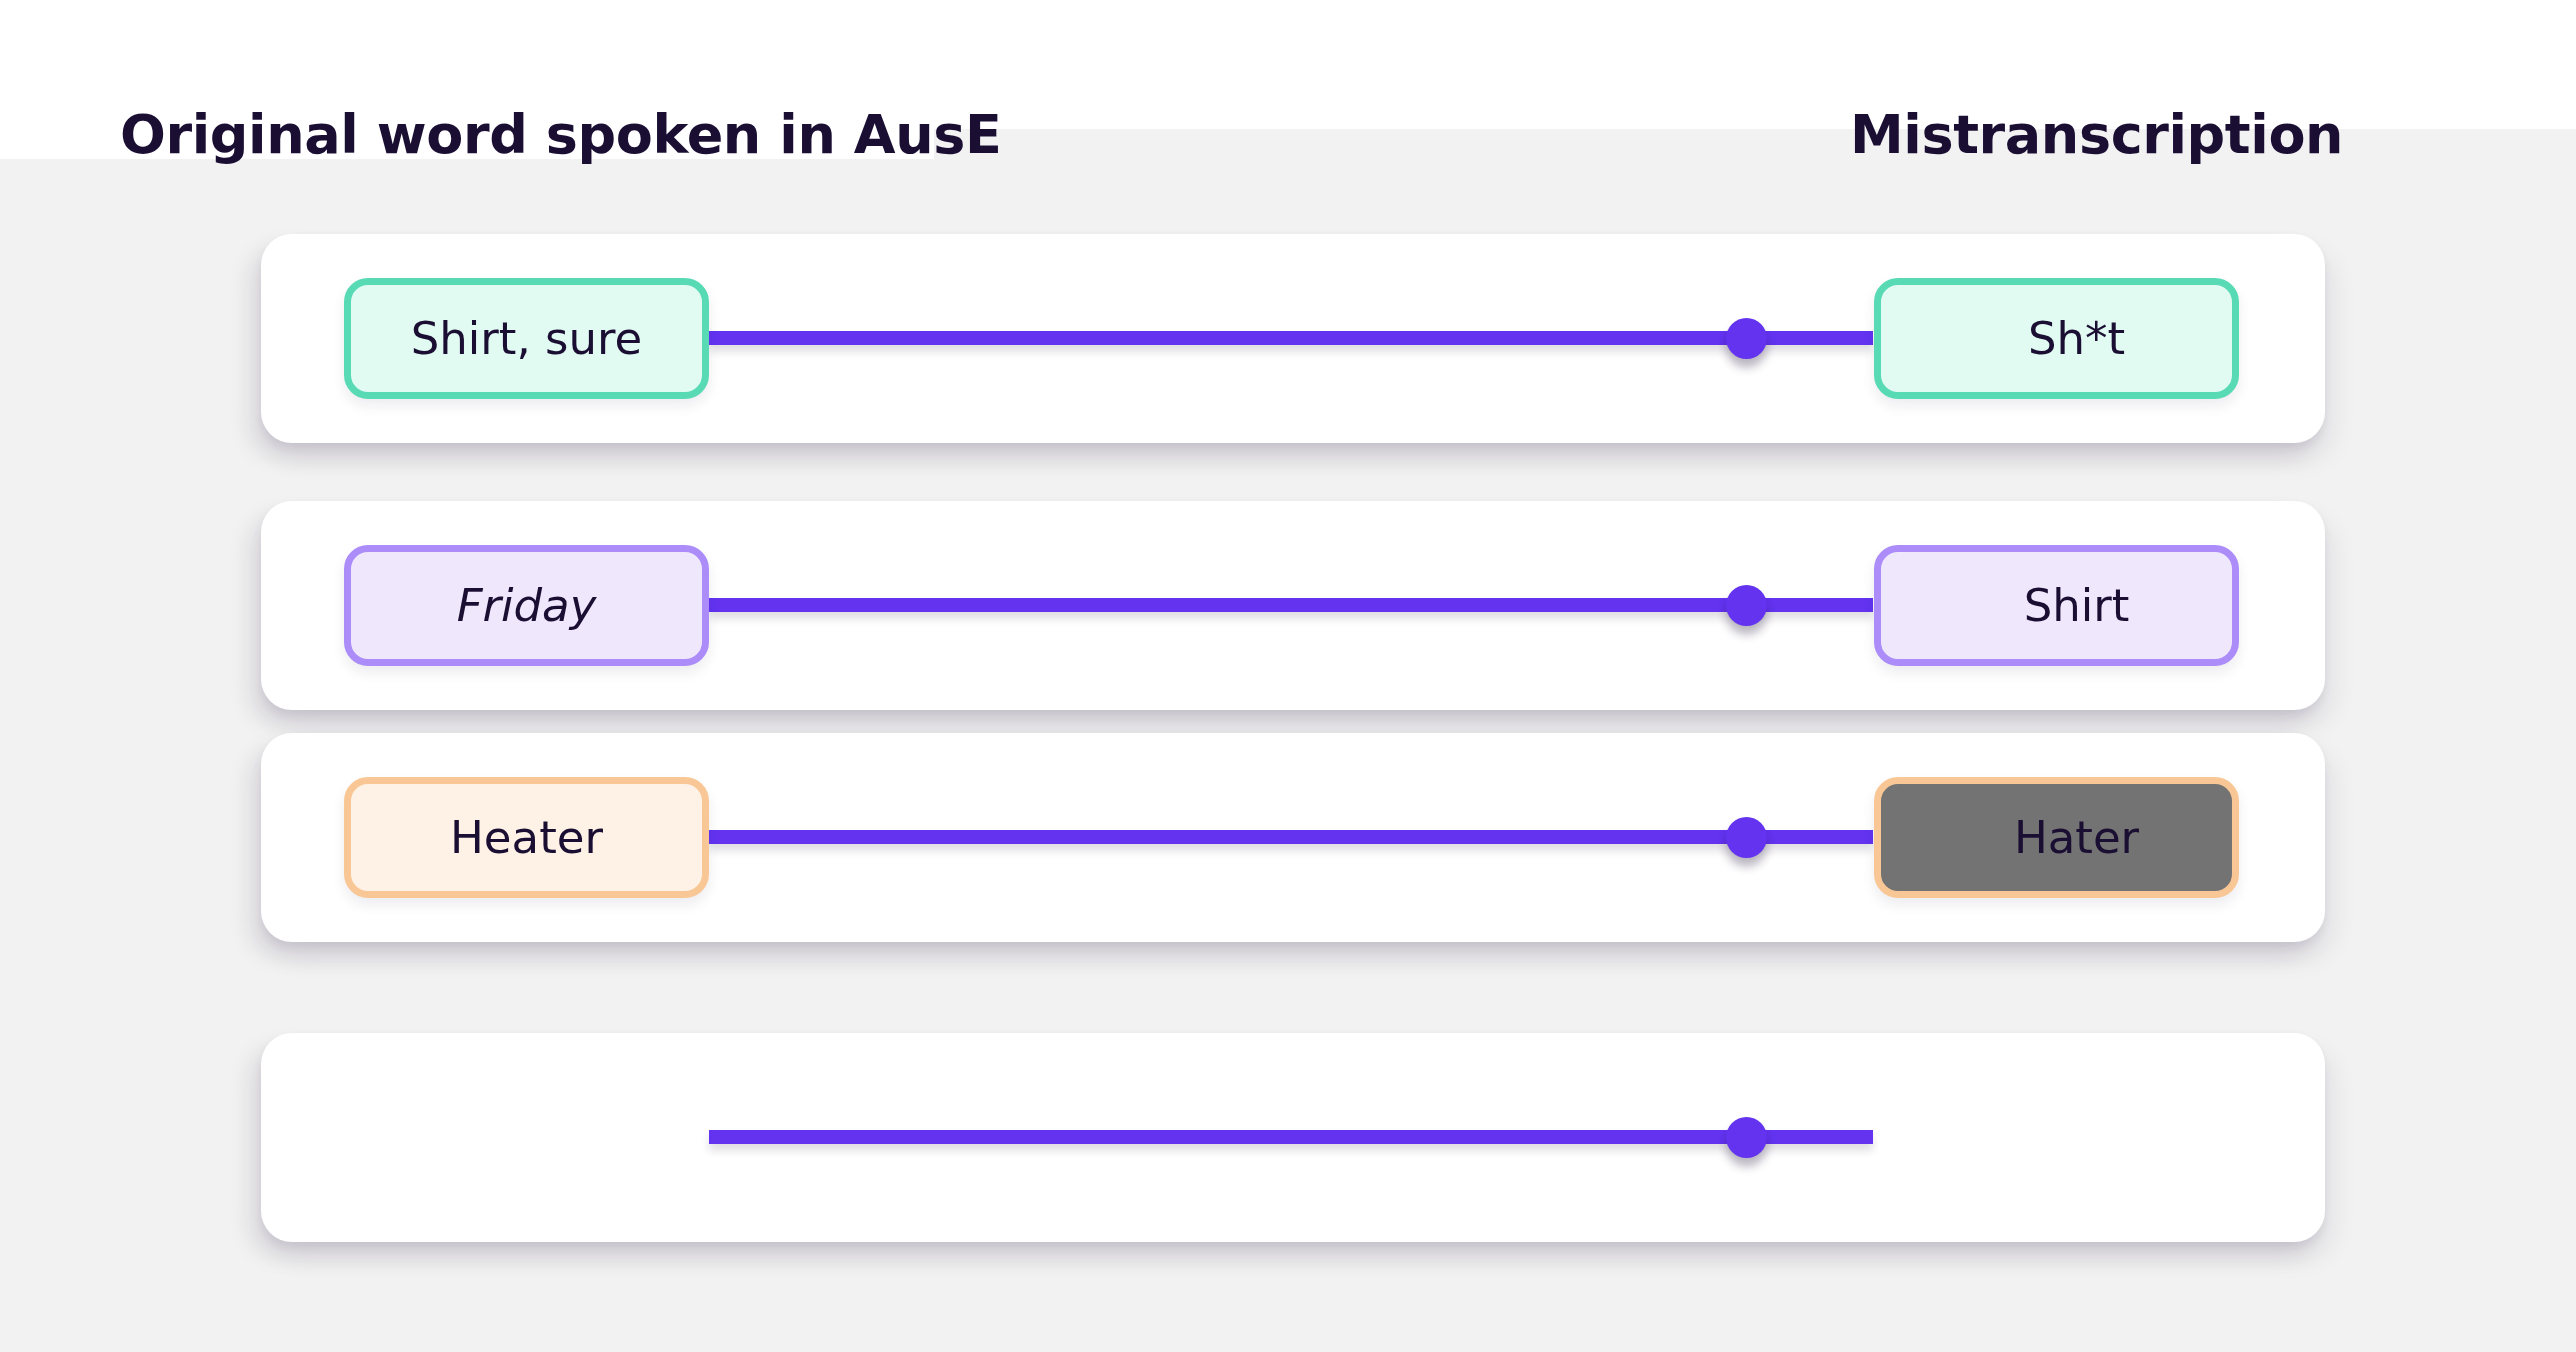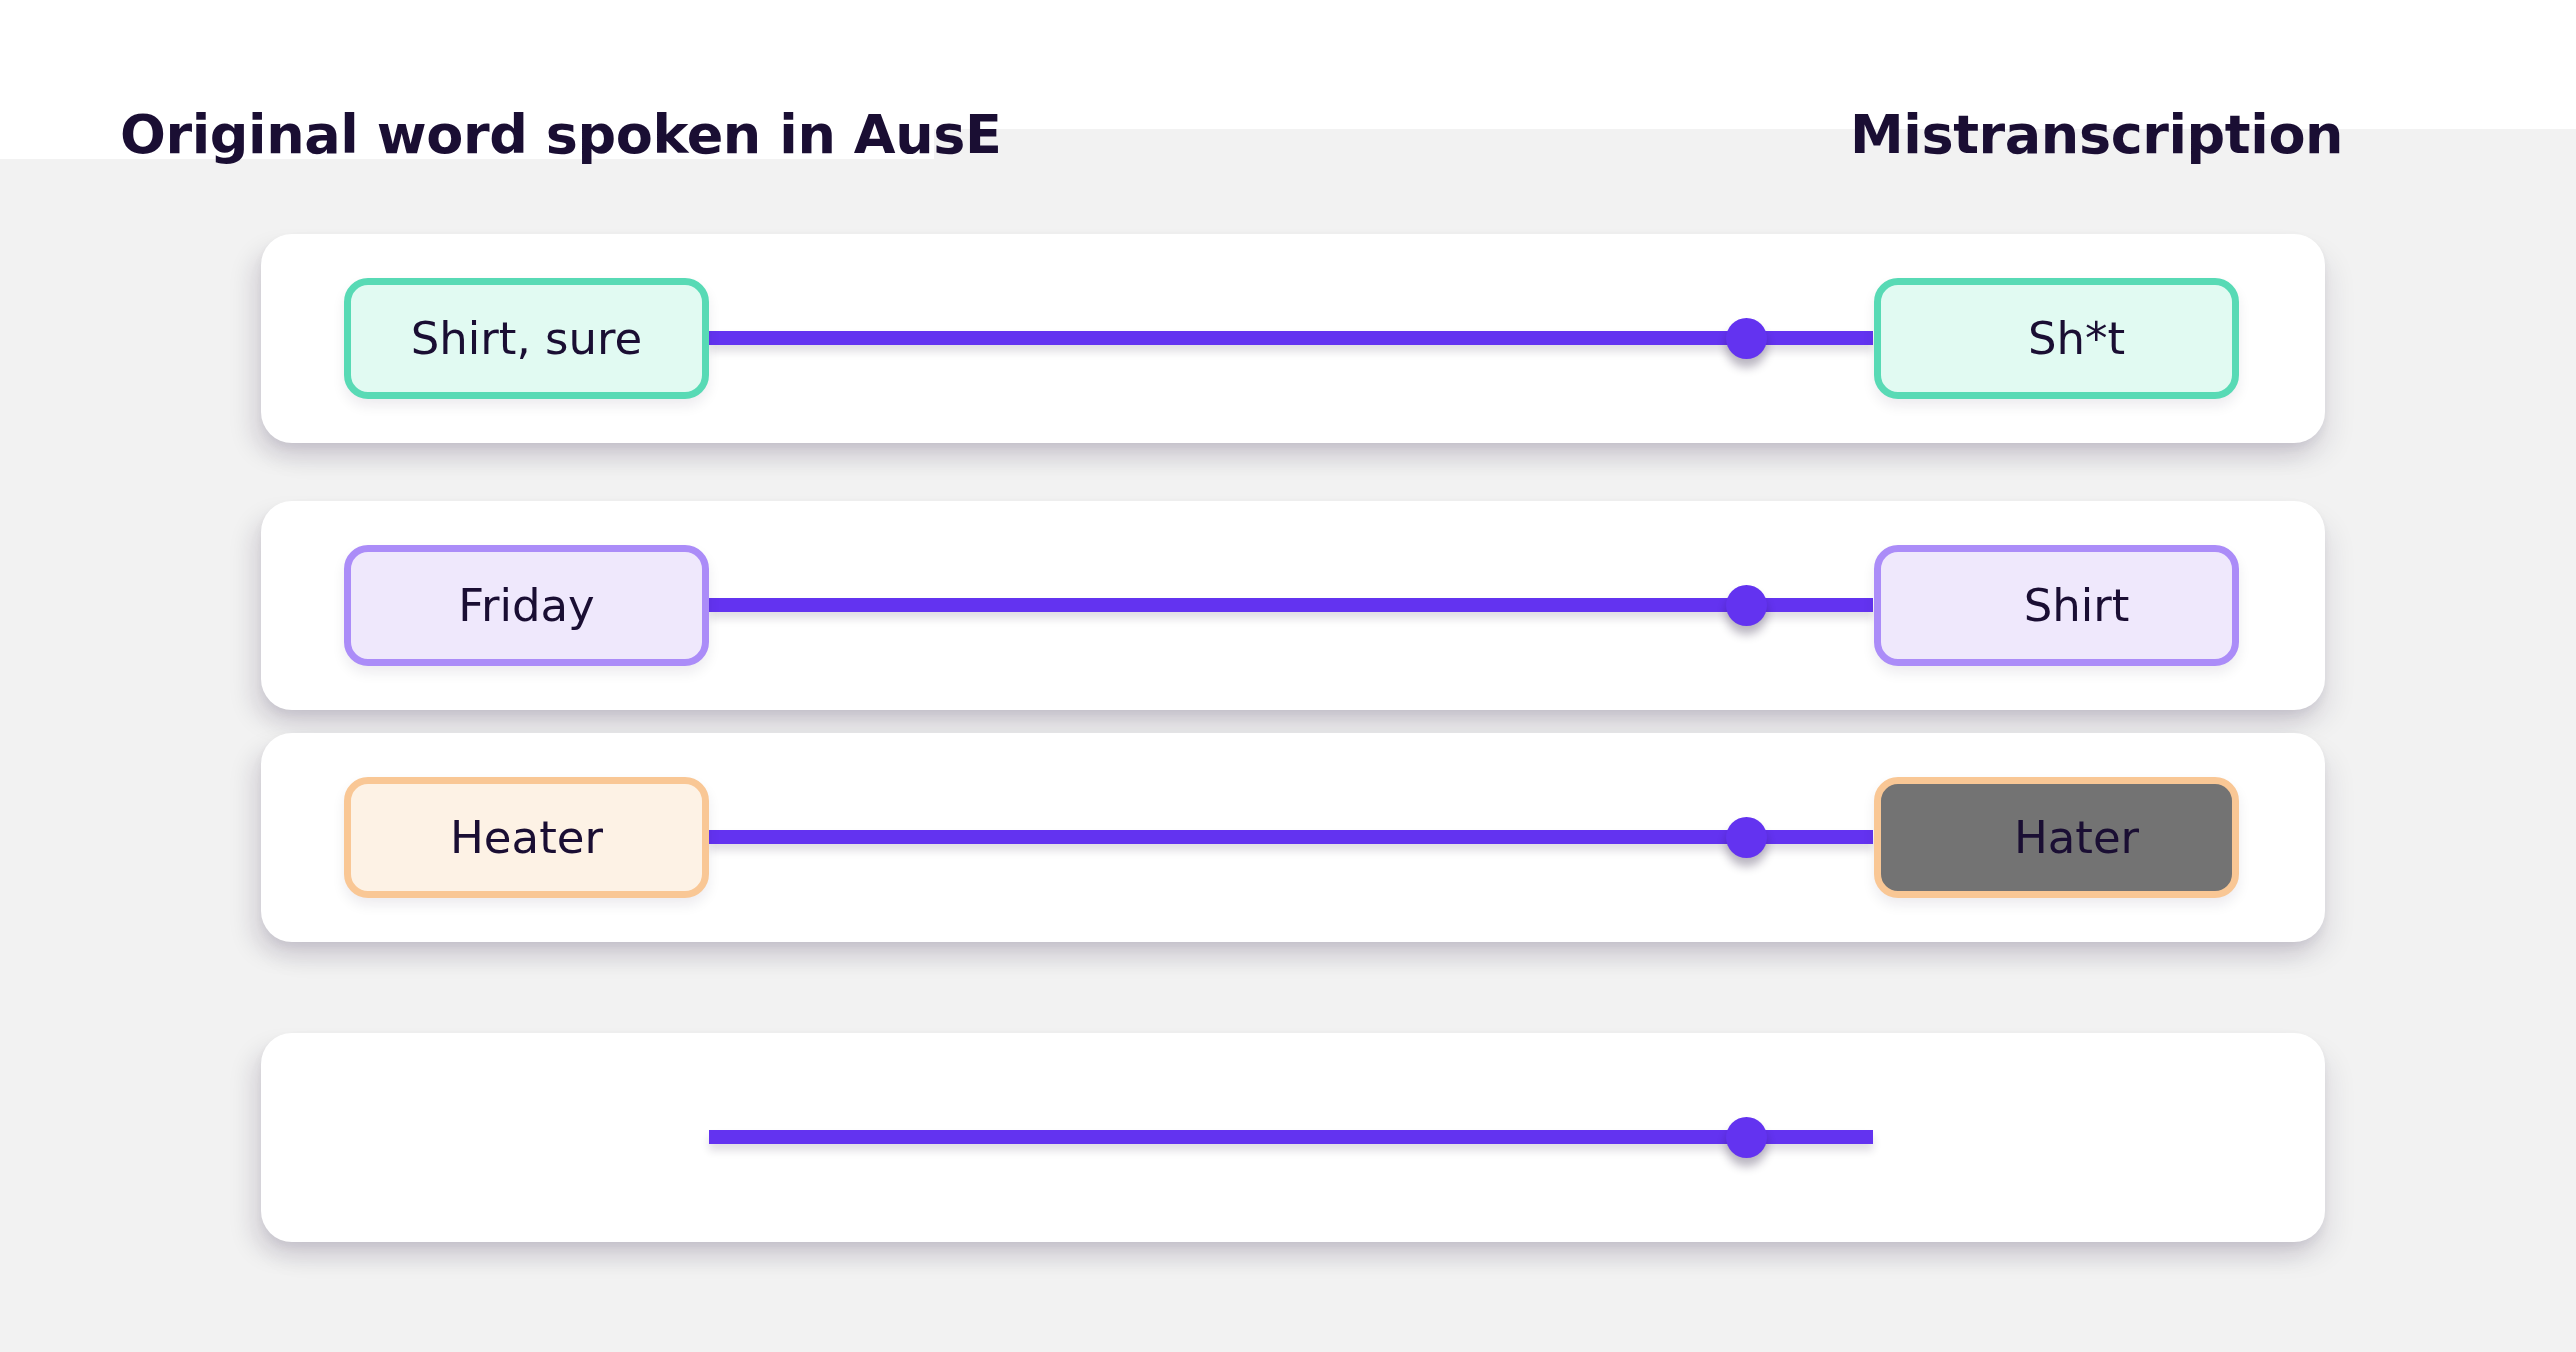"Friday" div.pill { font-style: none -> italic }
